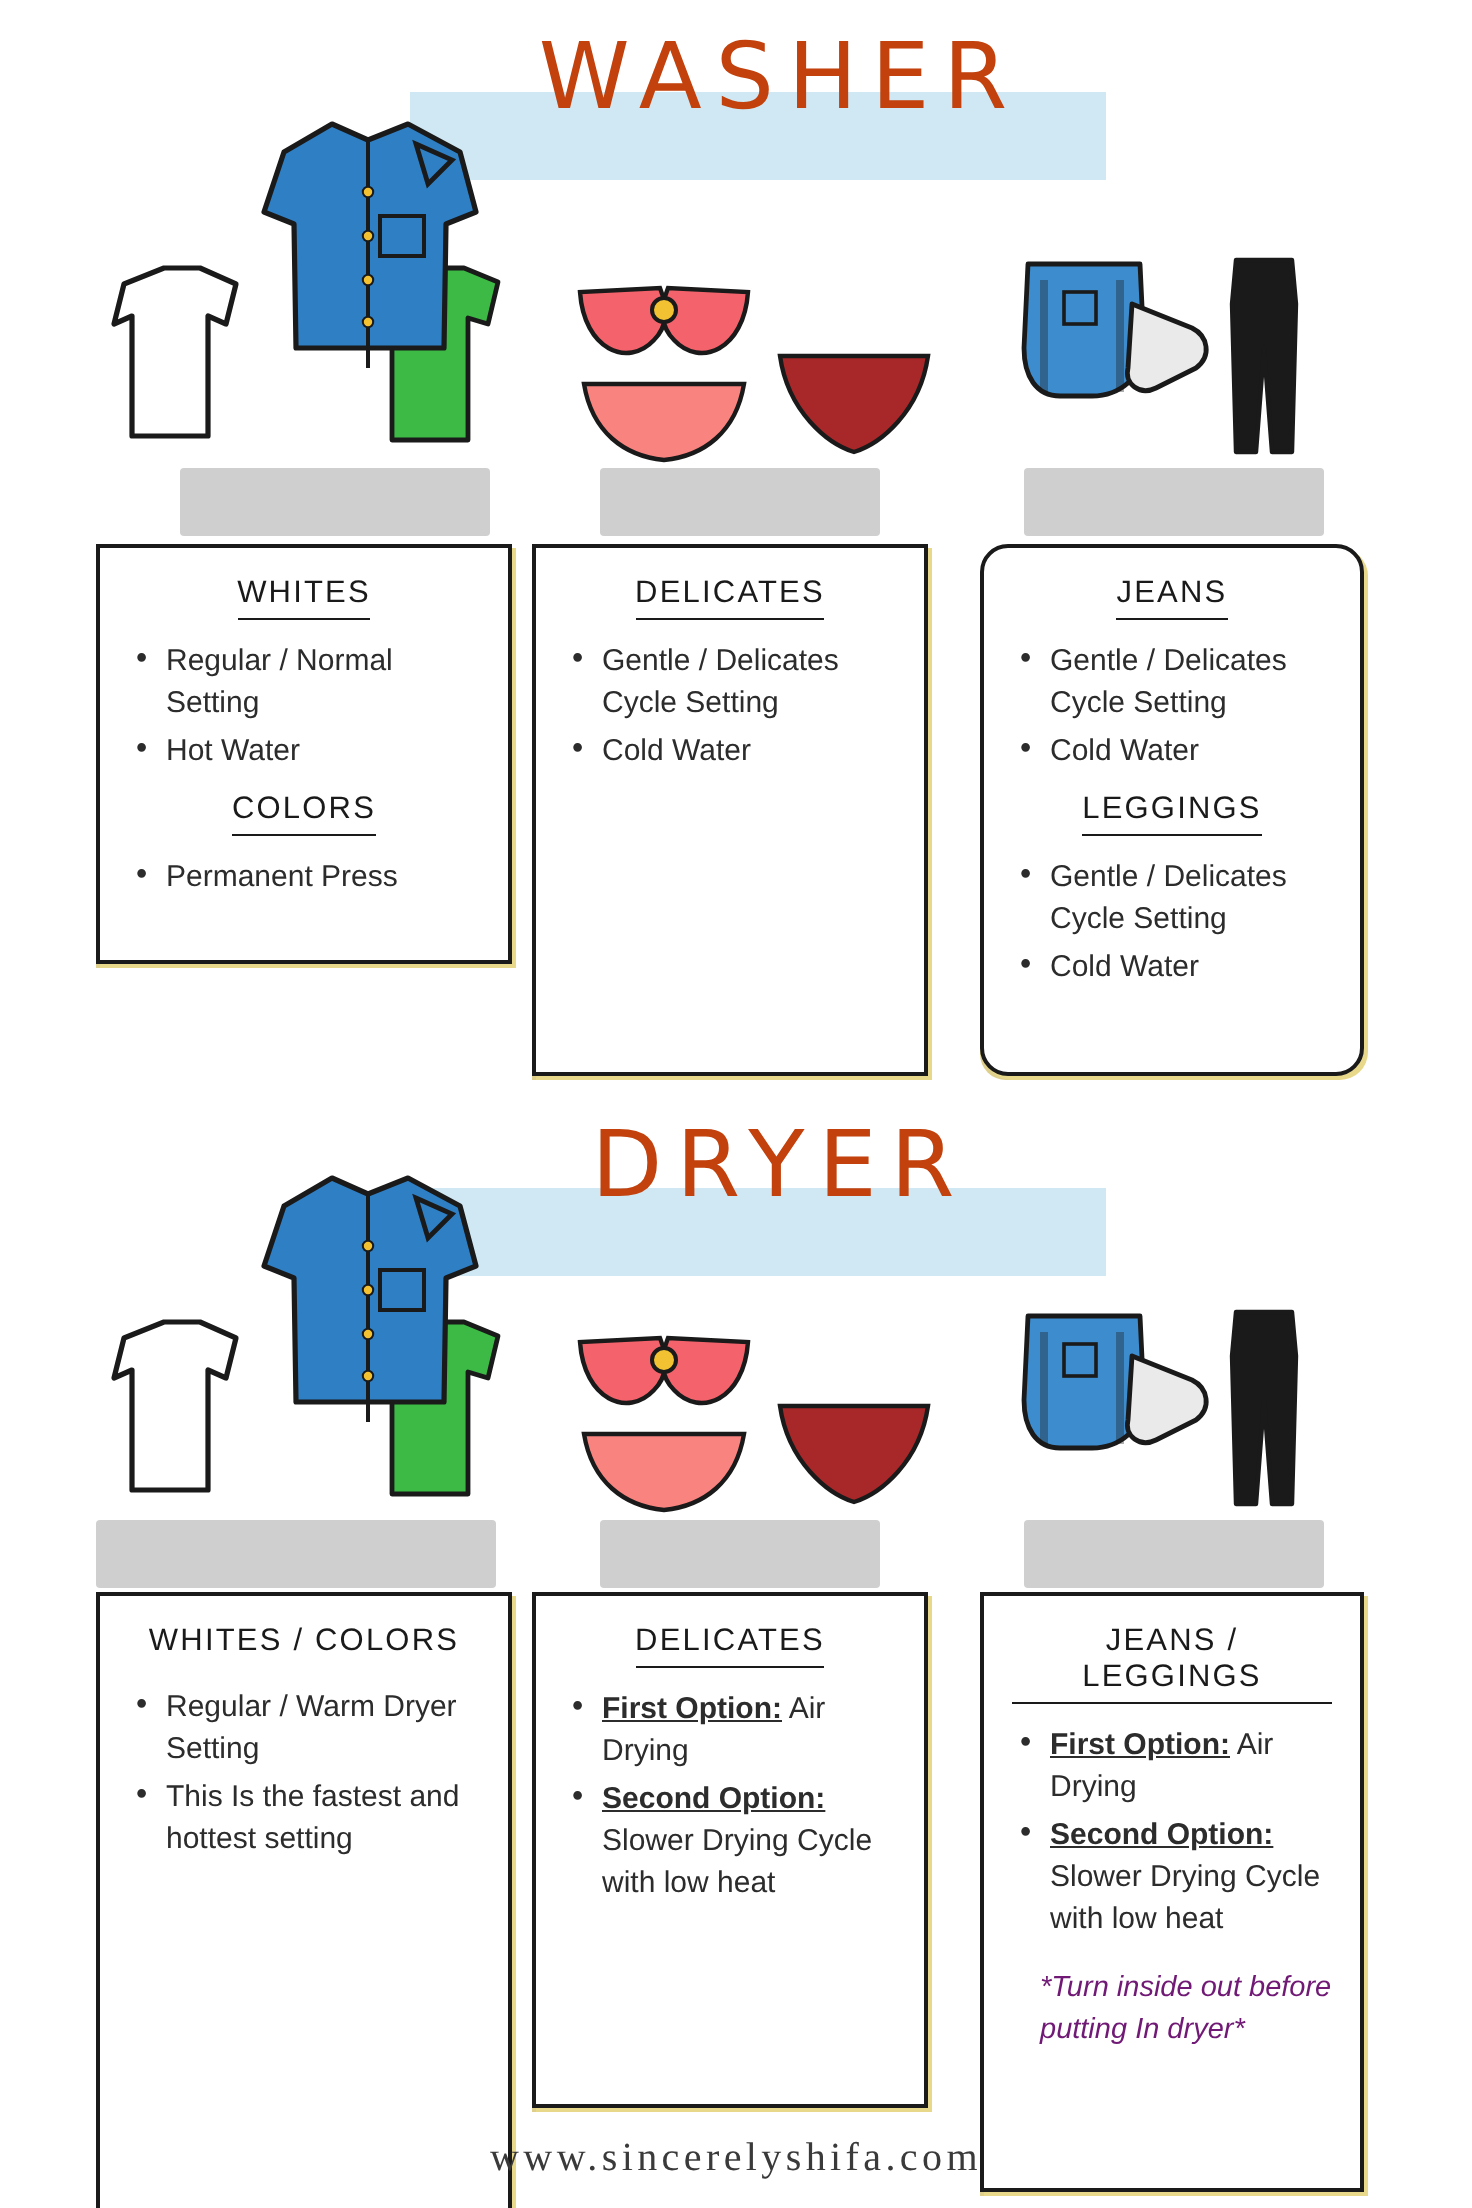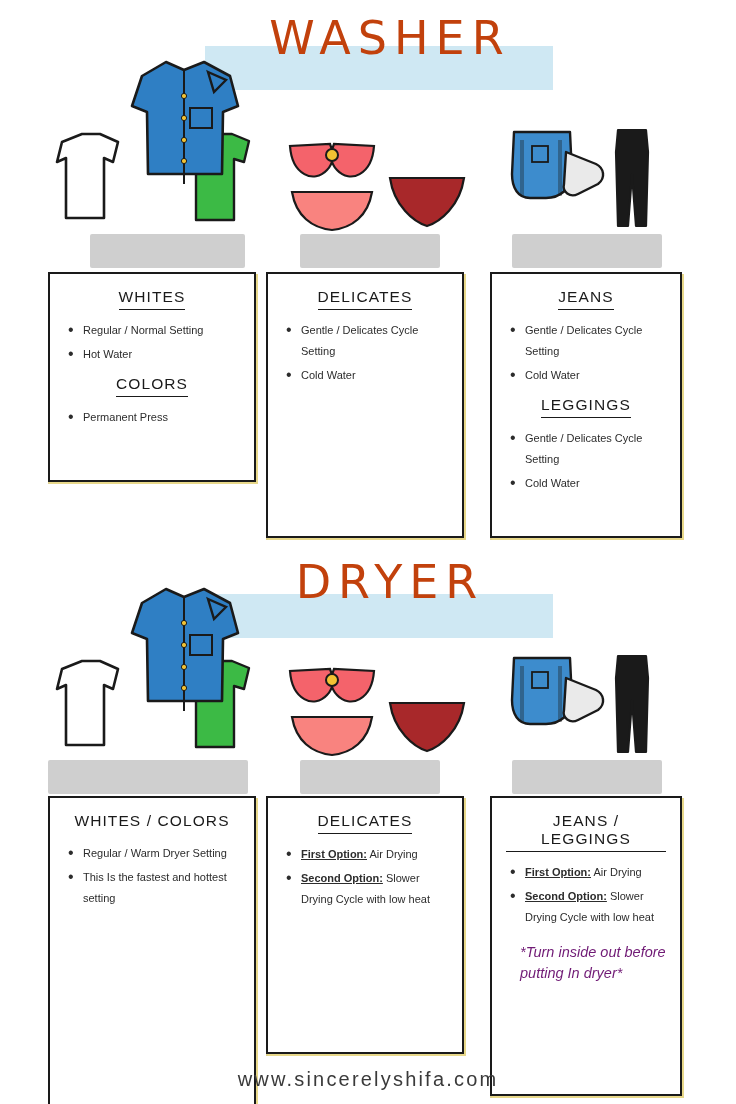"JEANS" div.card { border-radius: none -> 14px }
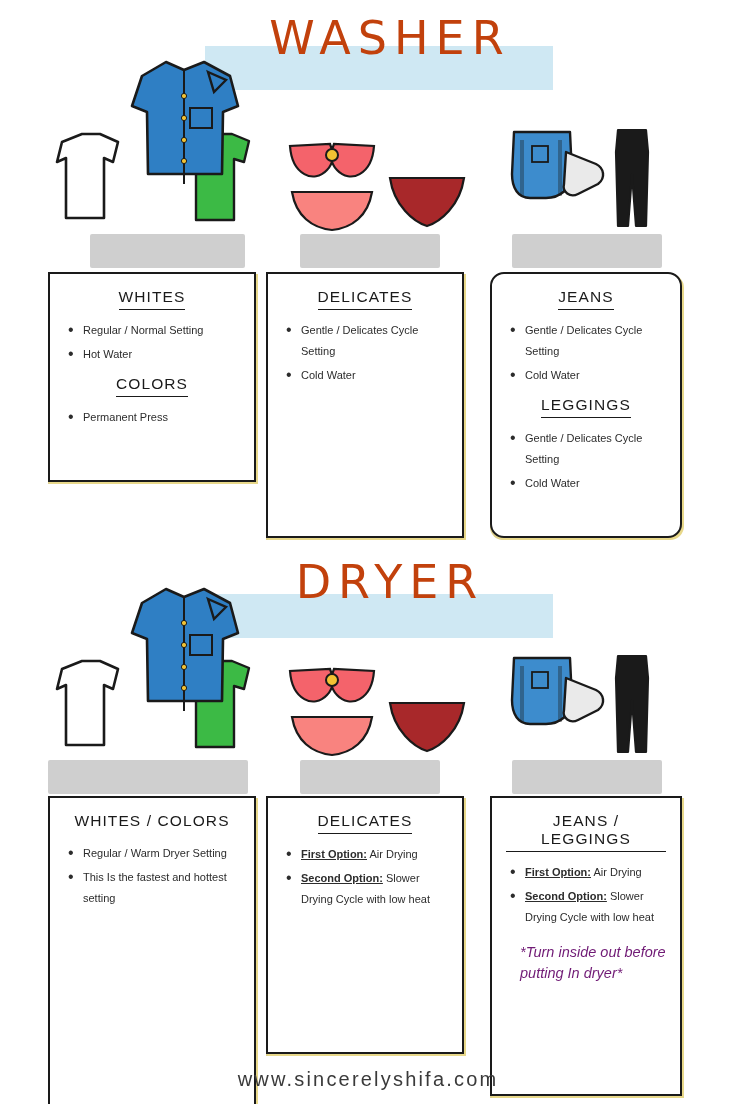"Regular / Normal Setting" ul.bullets li { font-size: 11px -> 15px }
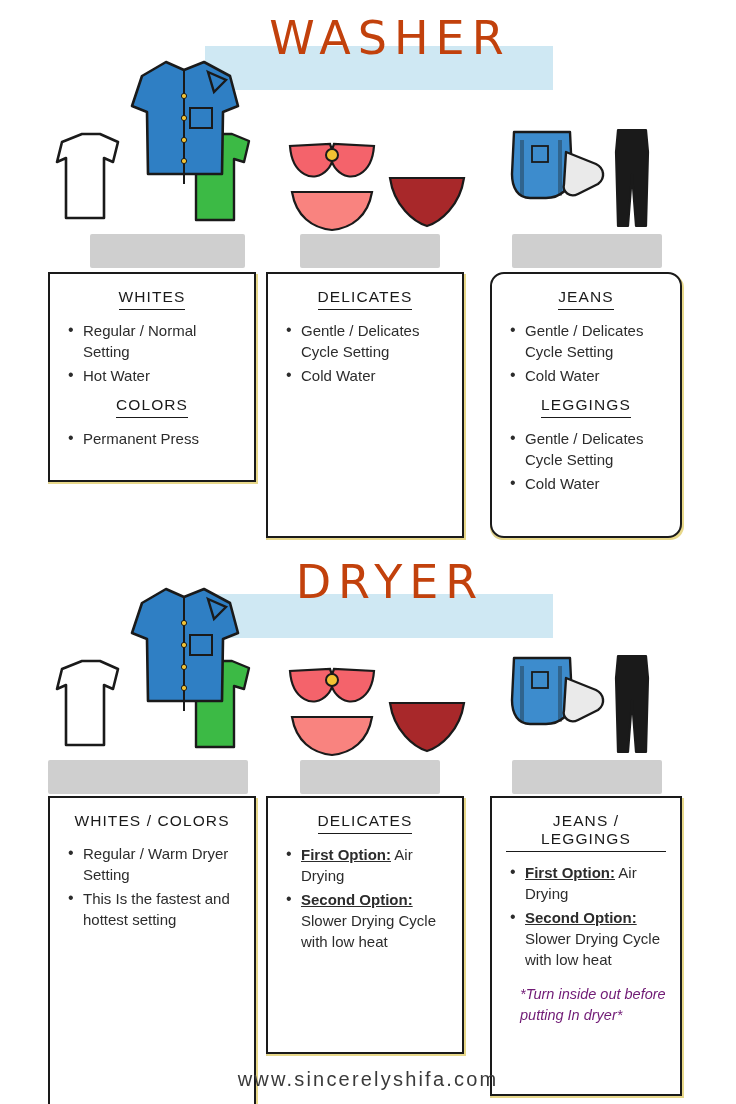"www.sincerelyshifa.com" .footer { font-family: Liberation Sans, sans-serif -> Liberation Serif, serif }
